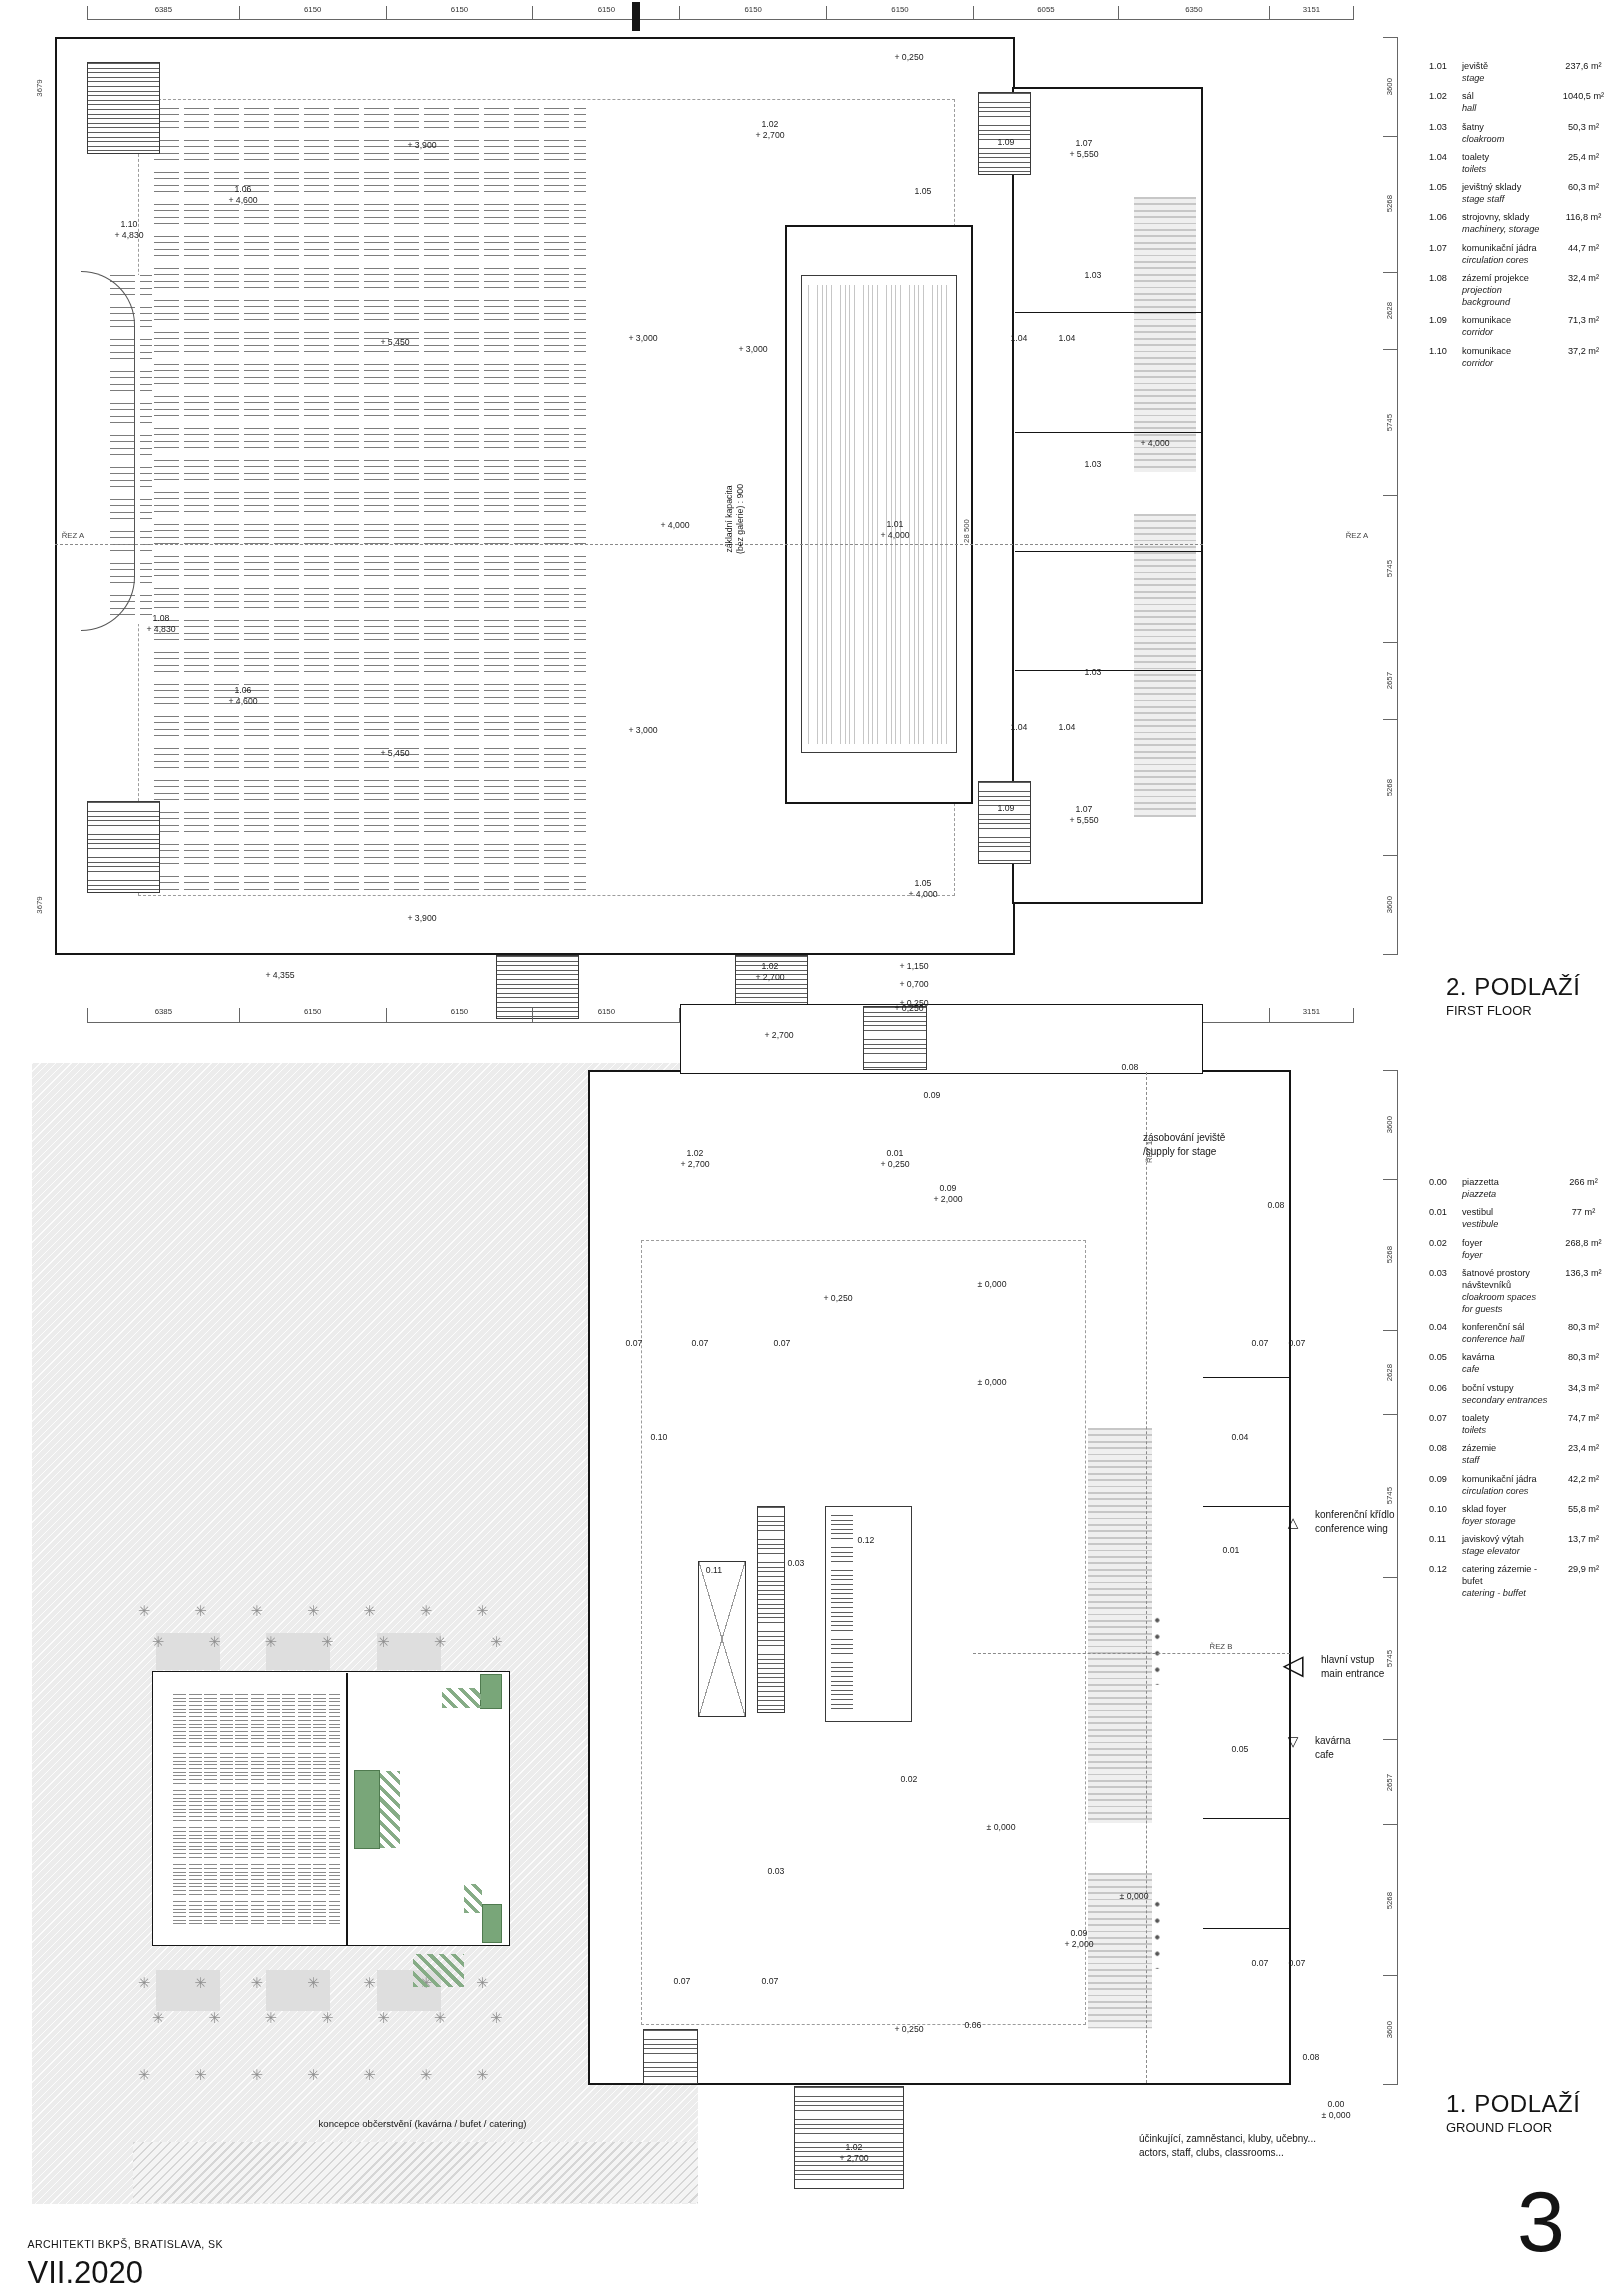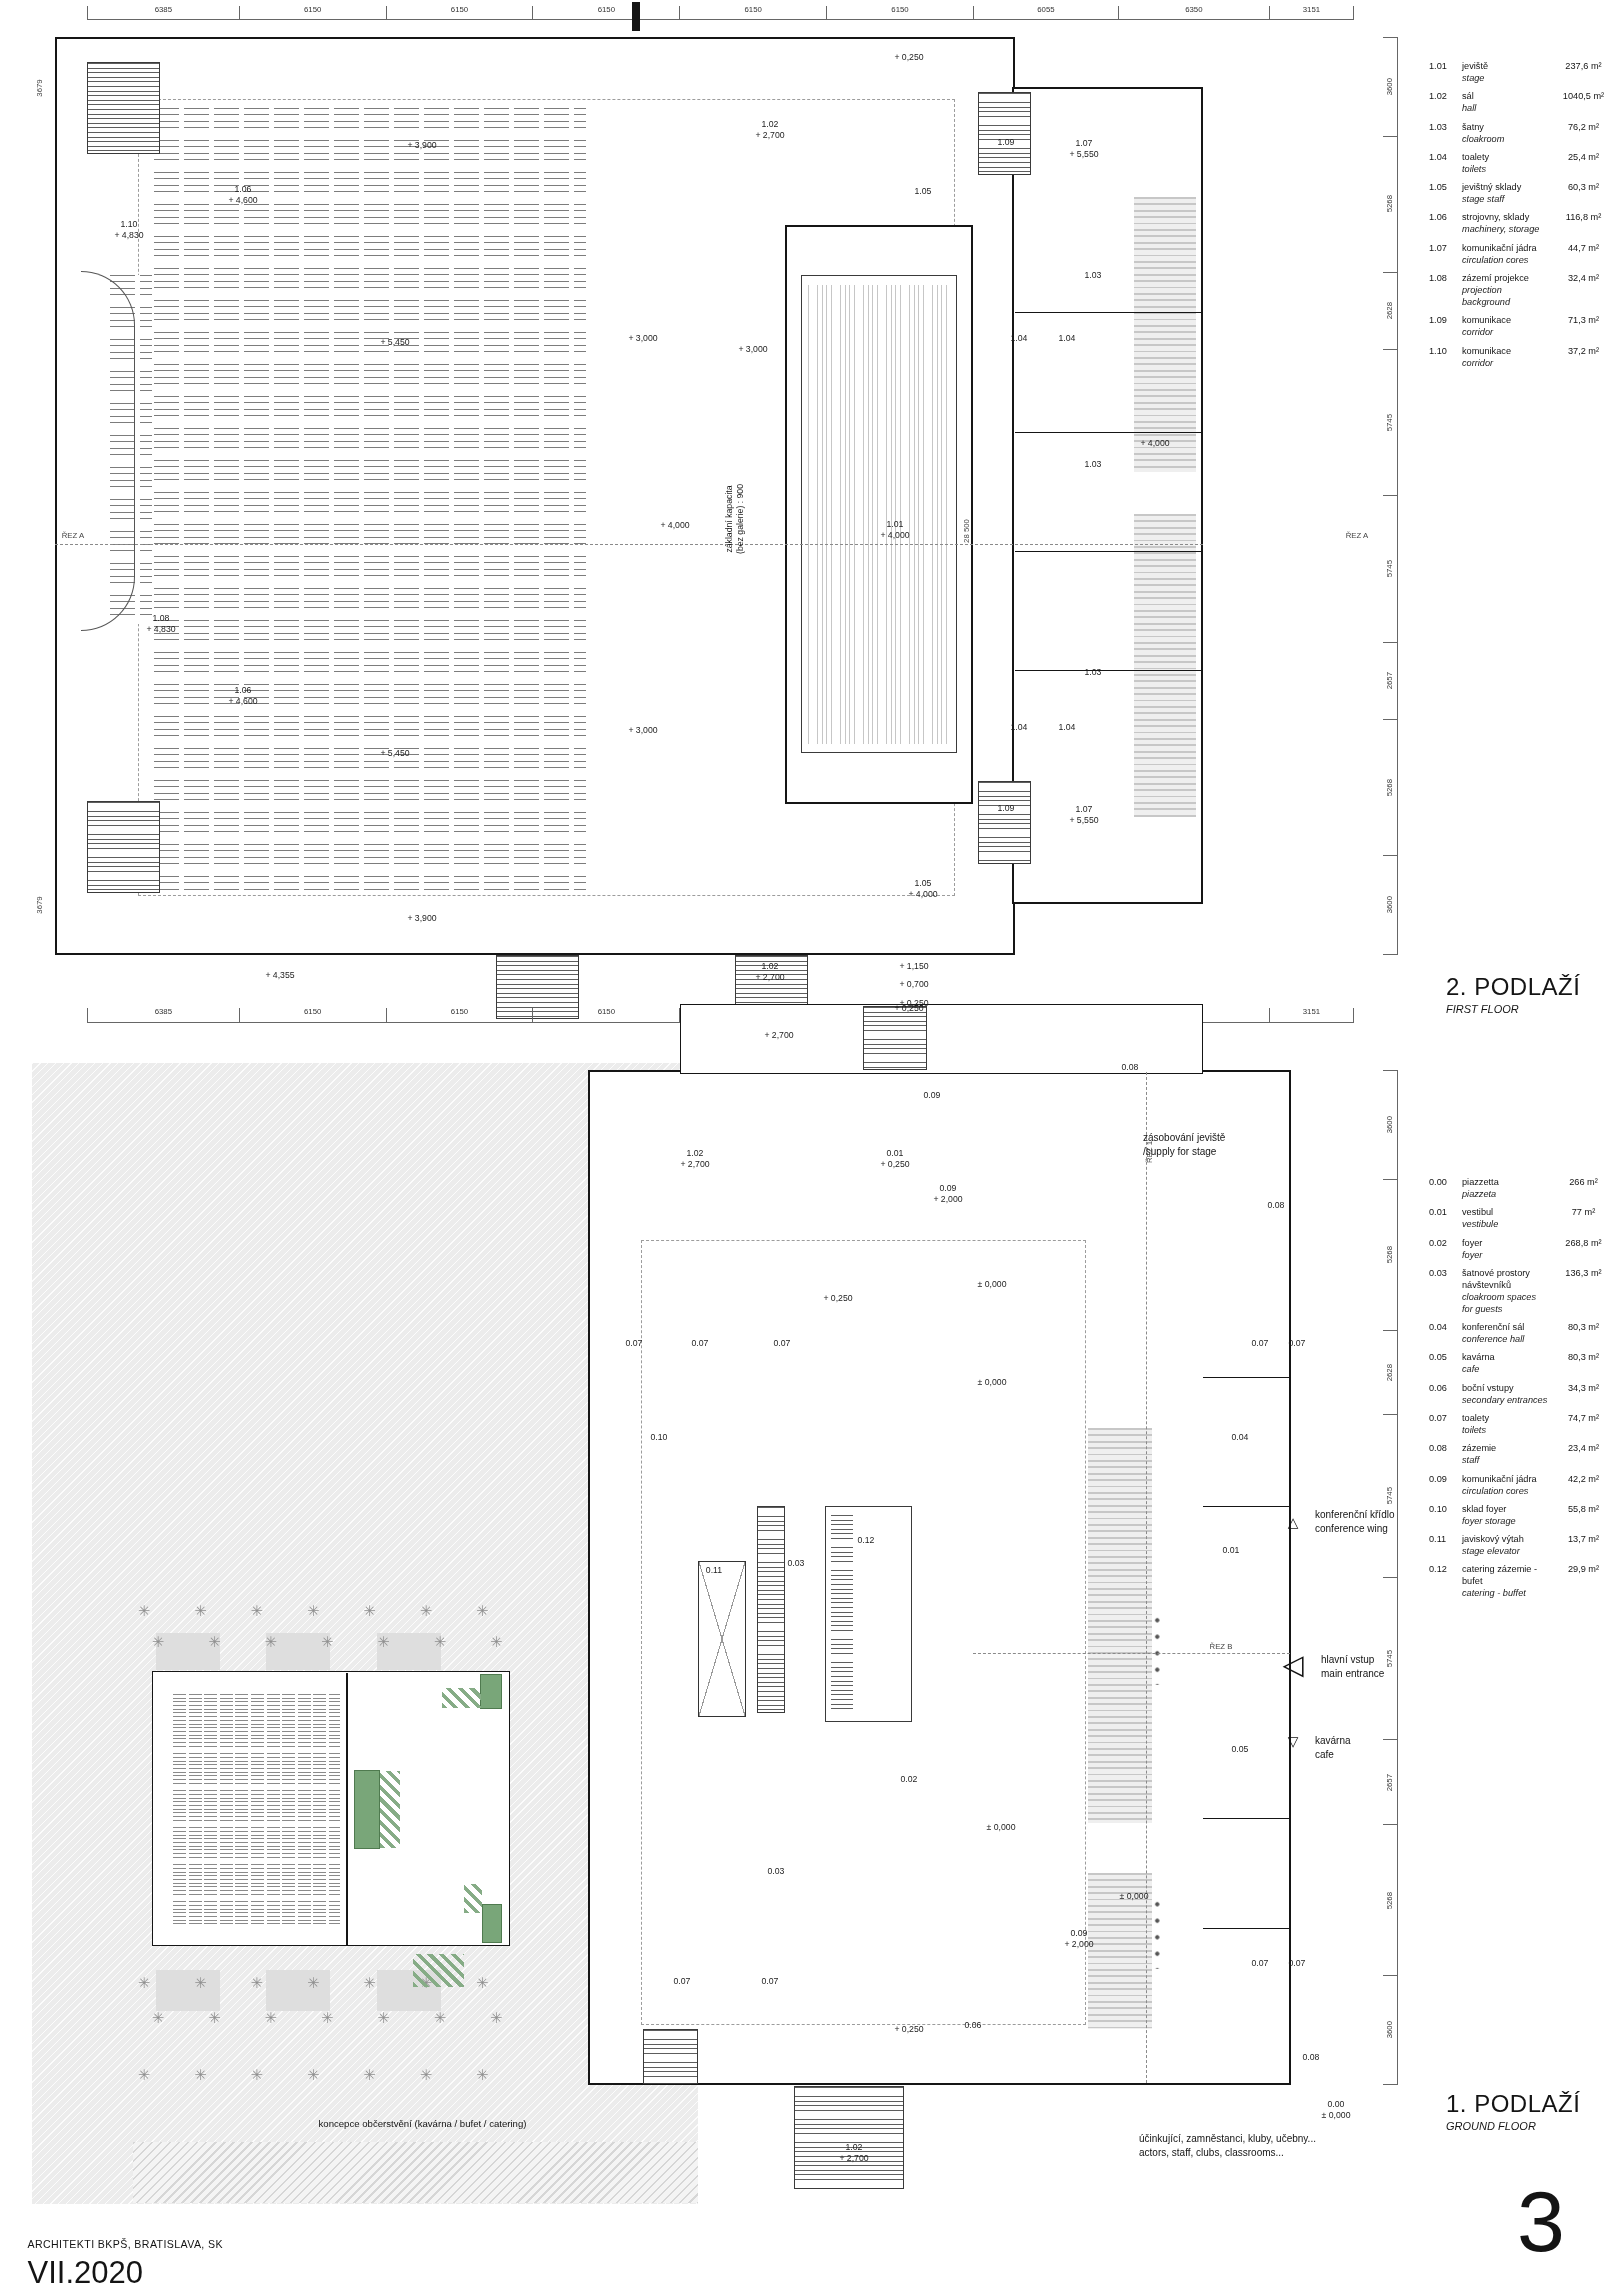"76,2 m²" span.larea { text: 76,2 -> 50,3 }
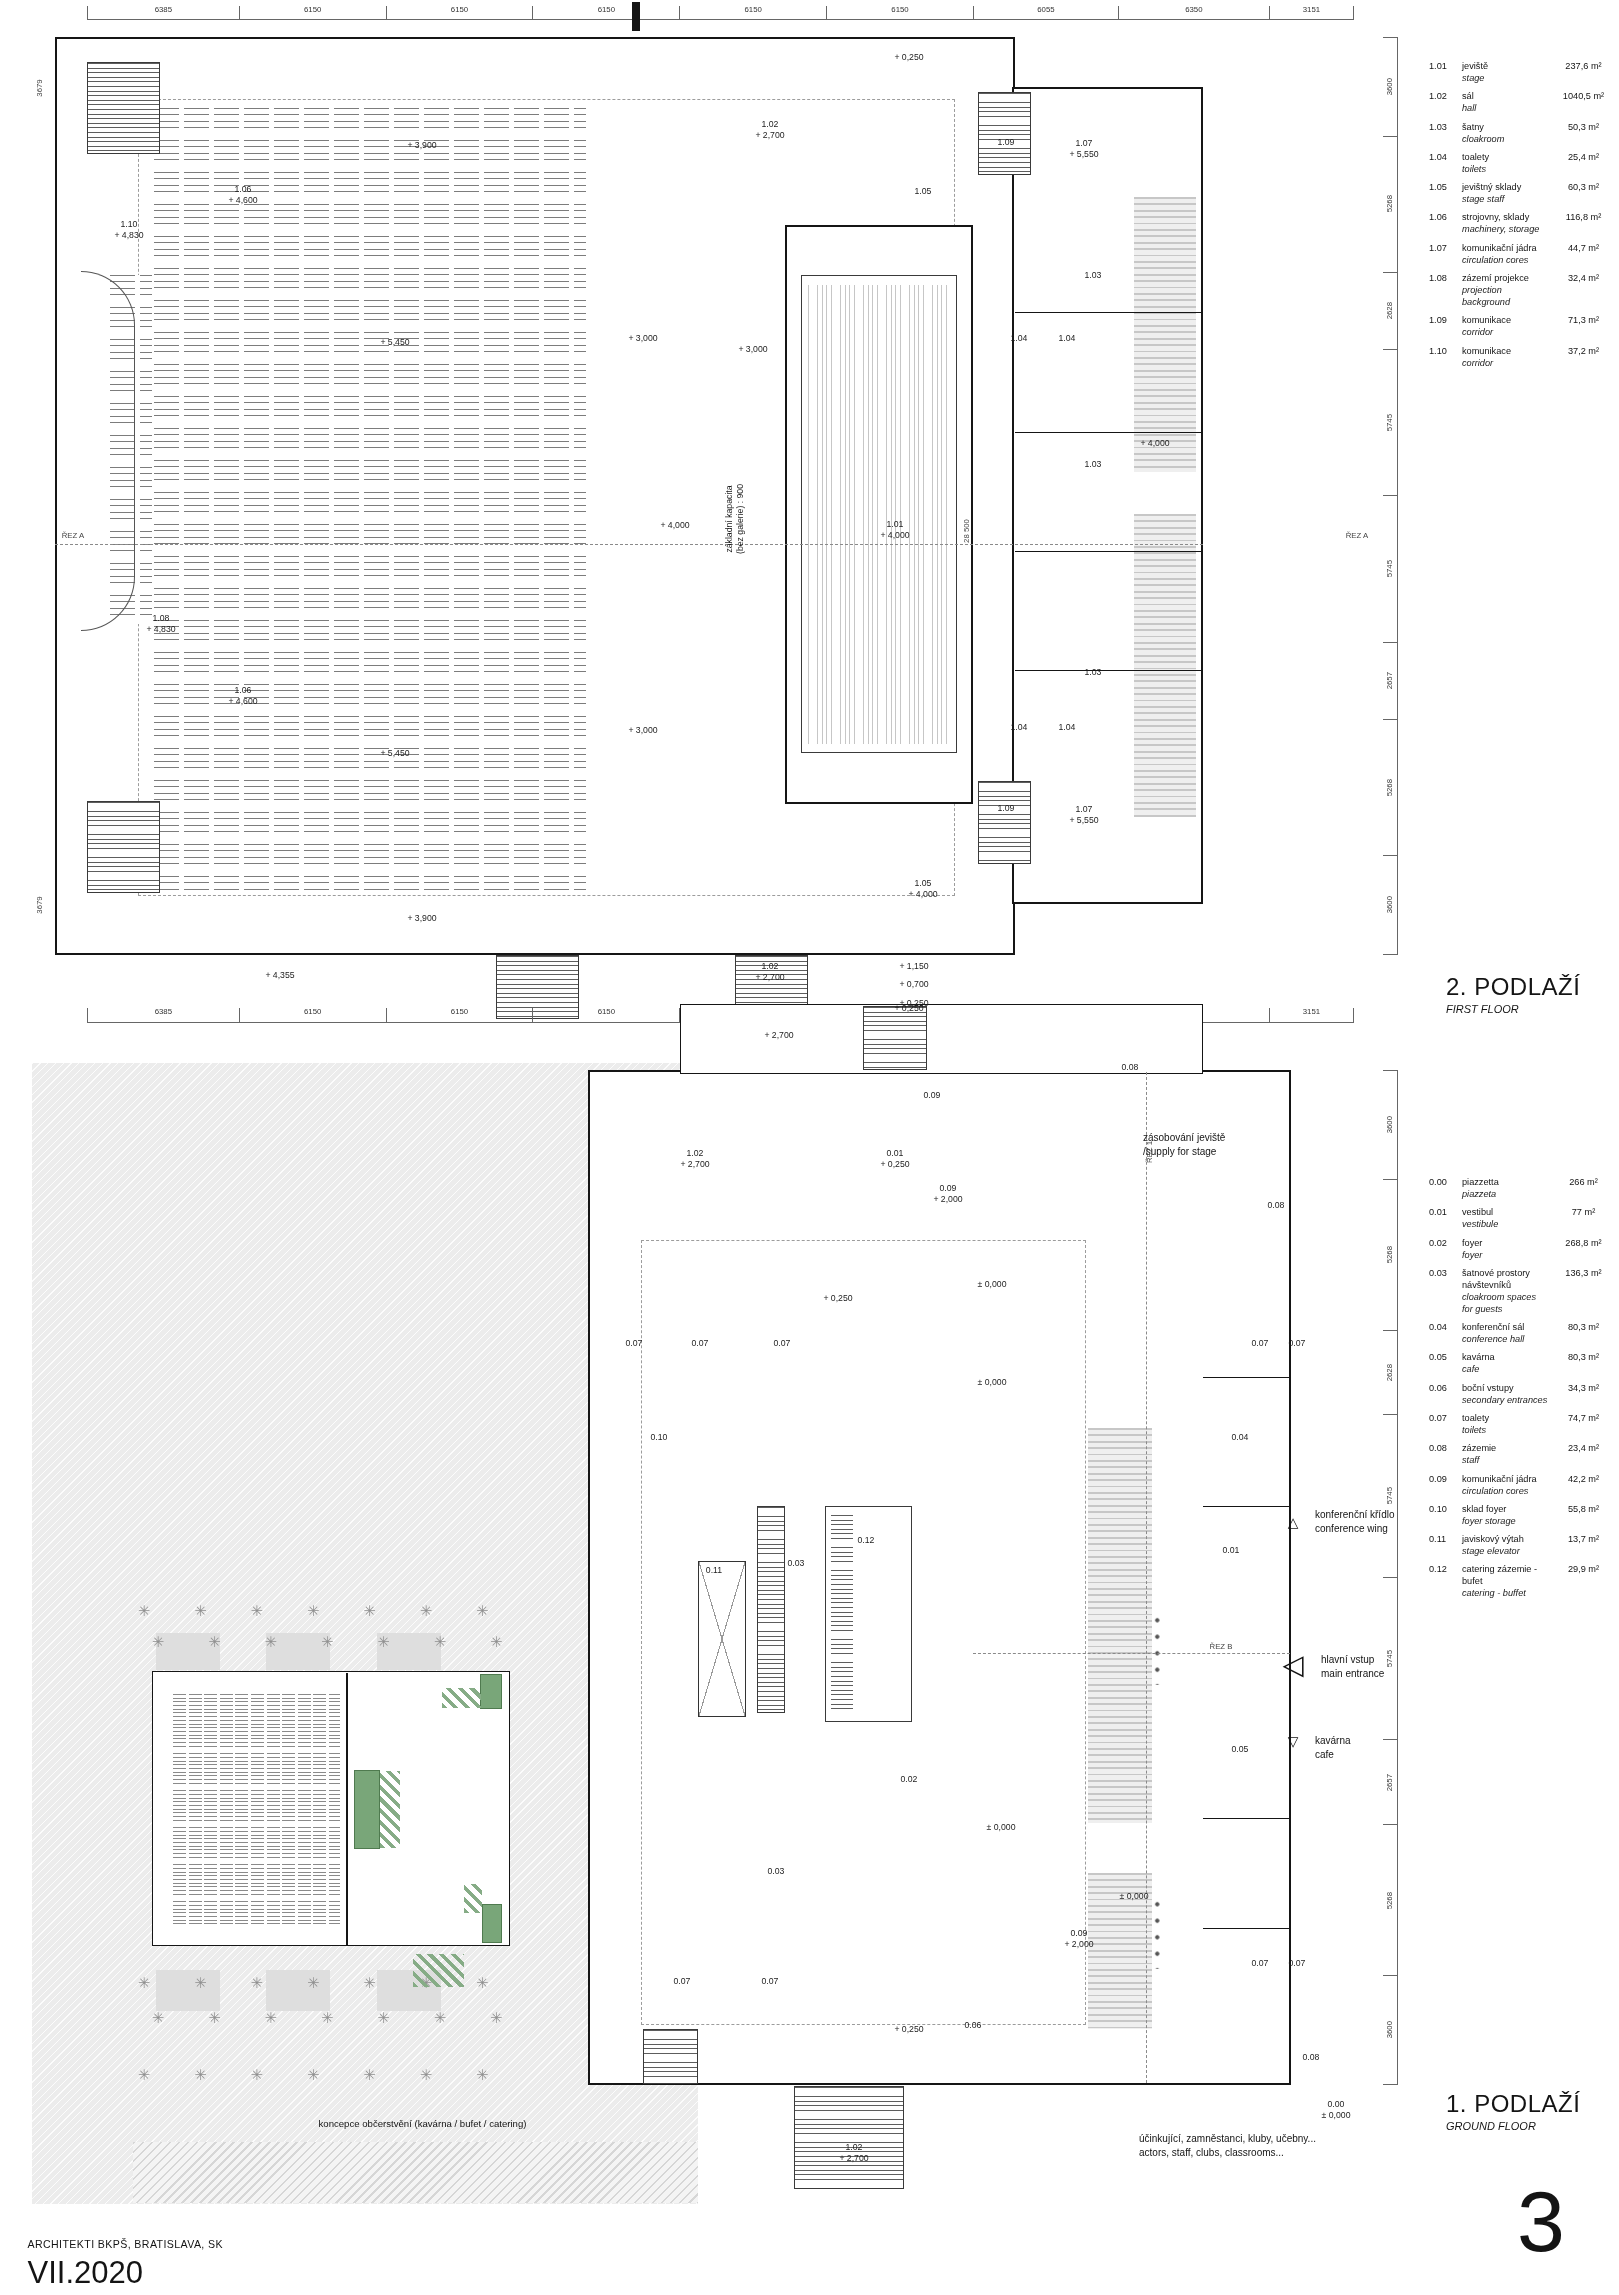"FIRST FLOOR" .ft-en { font-size: 11px -> 13px; font-style: italic -> none }
